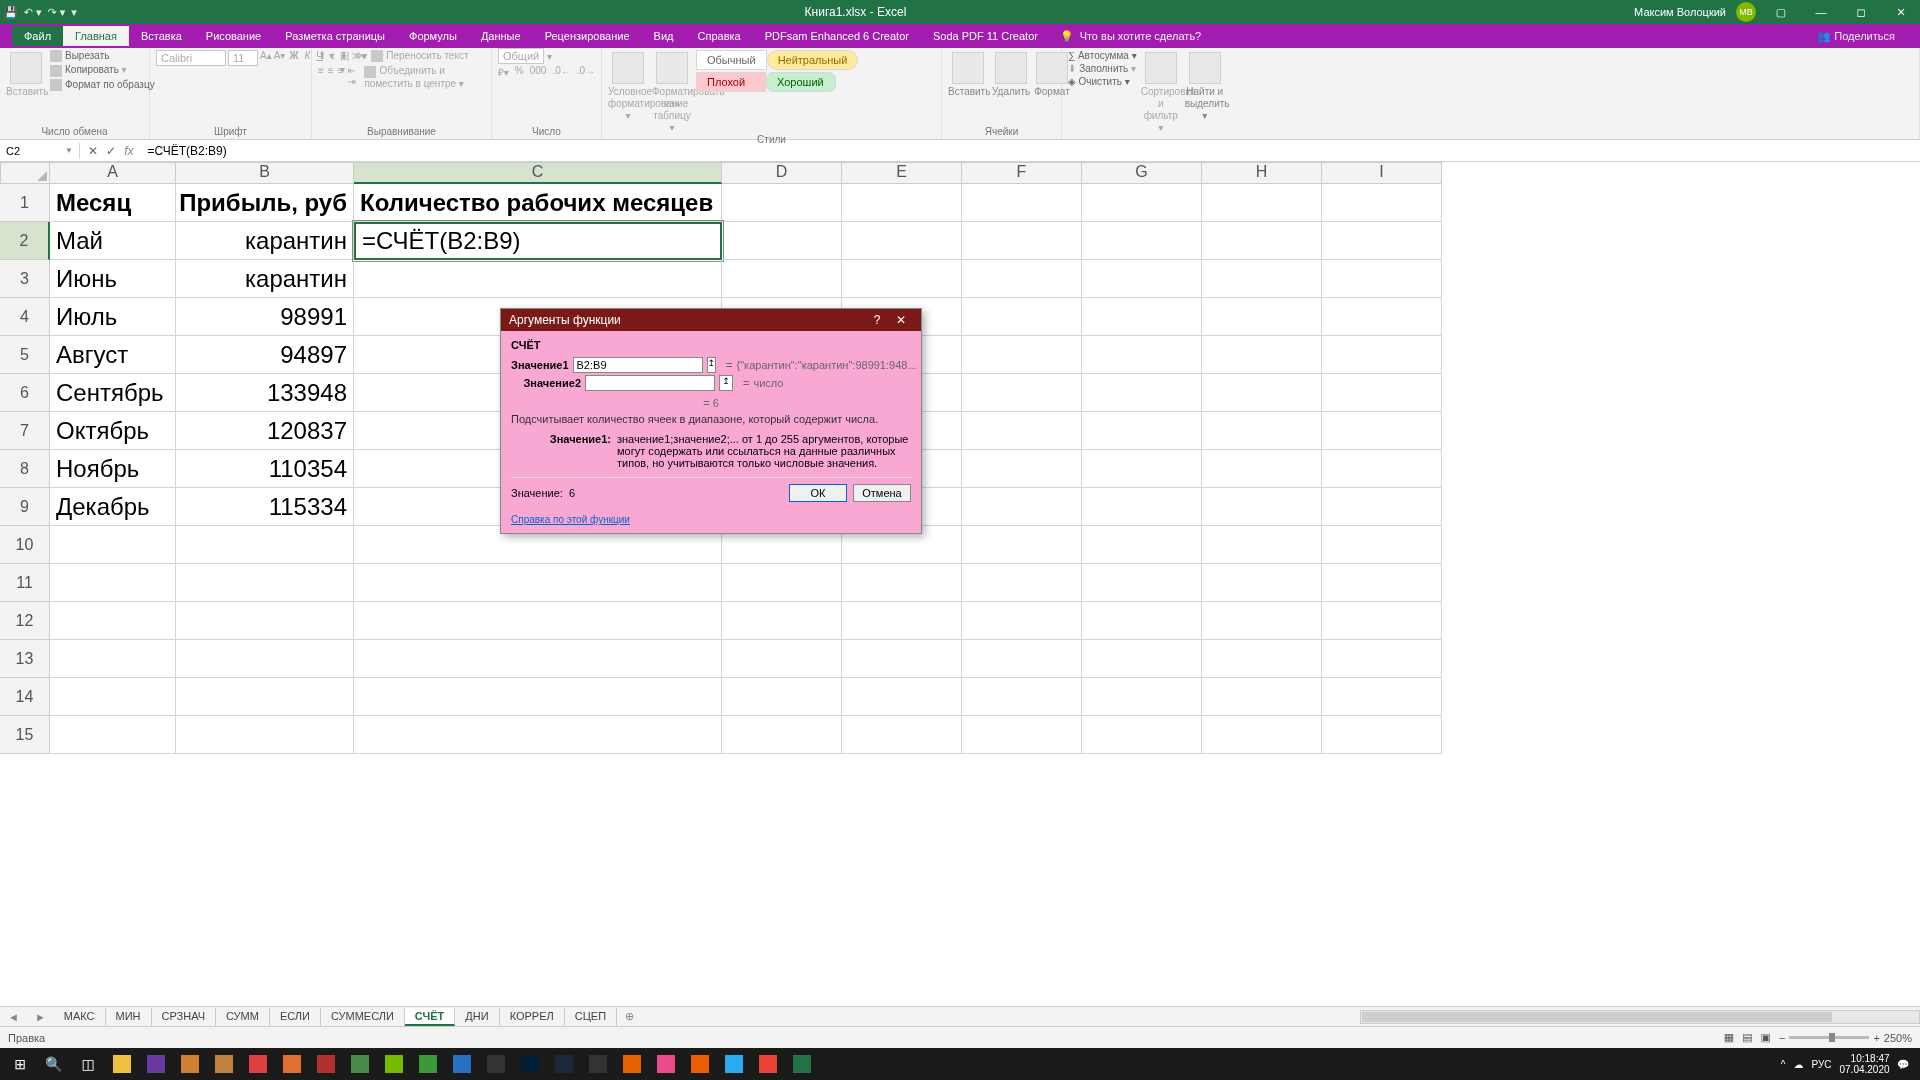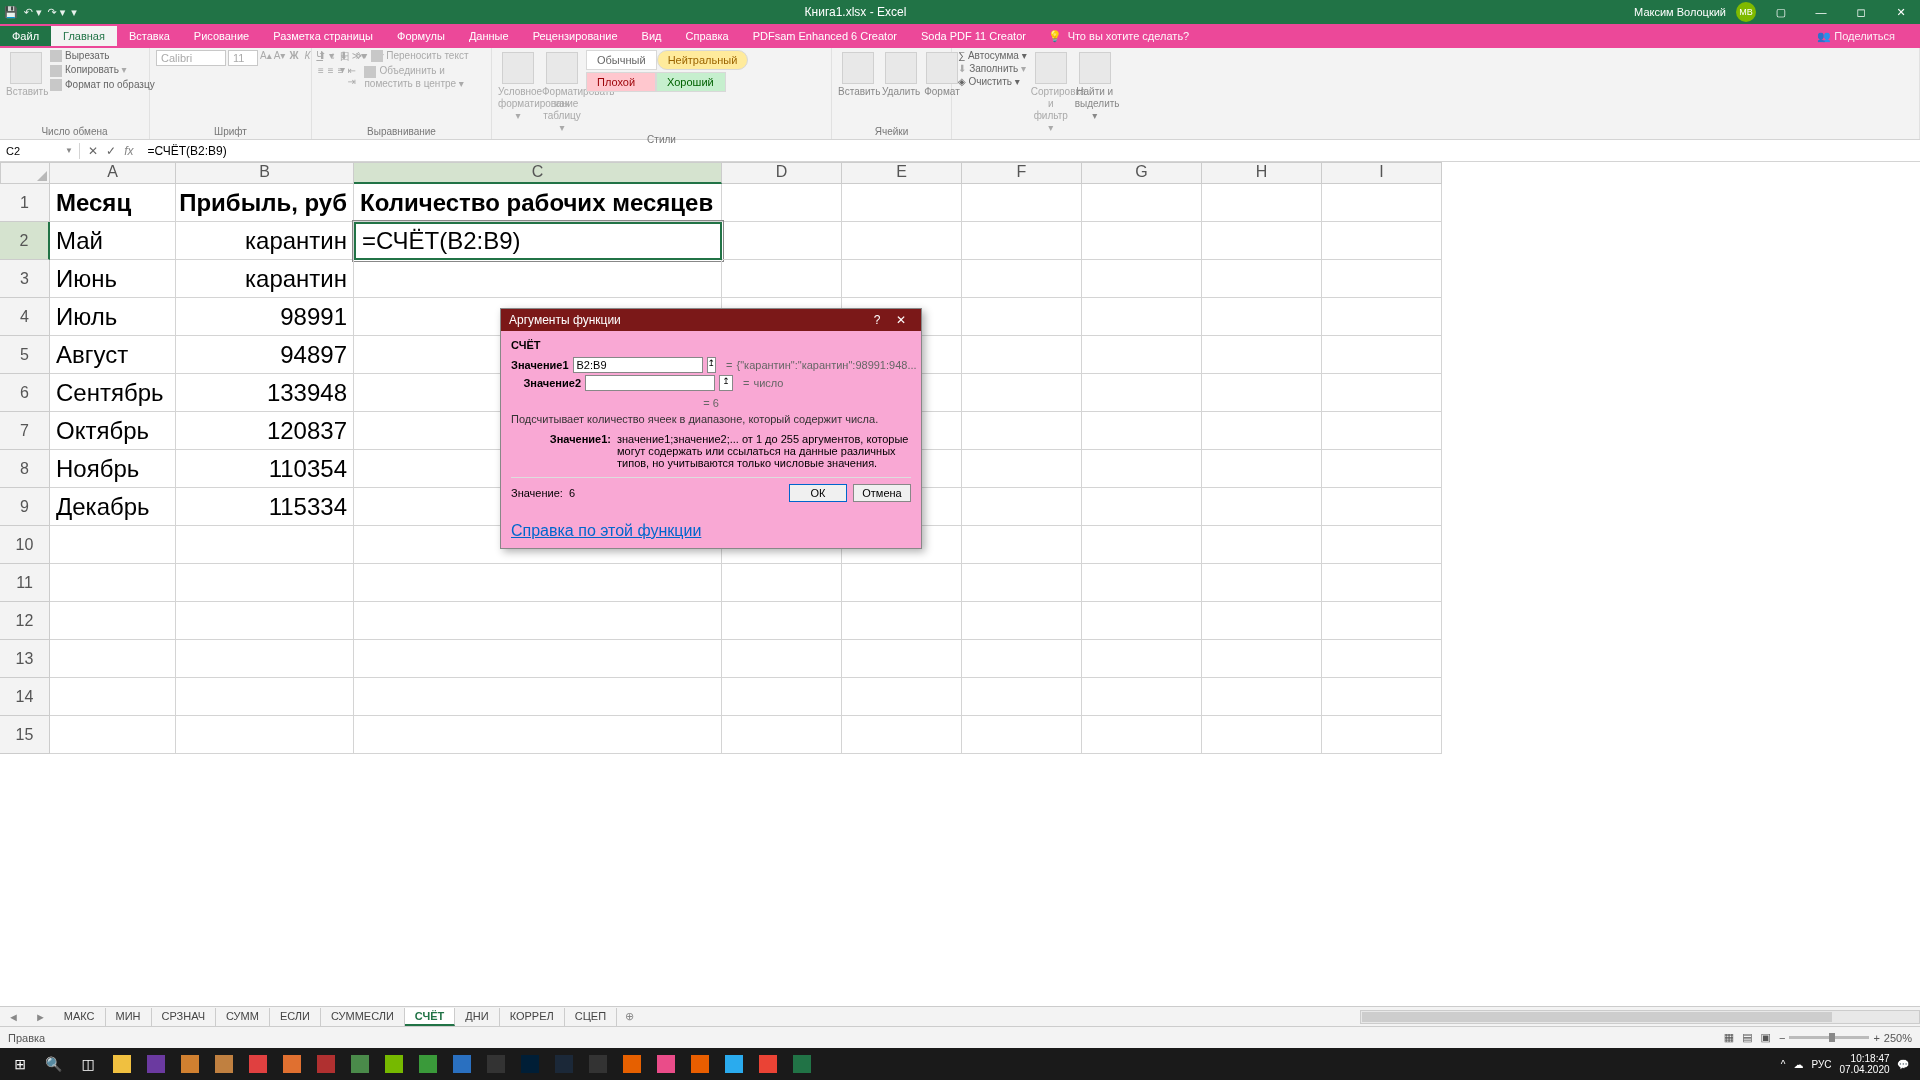"Файл" .ribtabs { background: #ec4899 -> #a21caf; padding-left: 0 -> 12px }
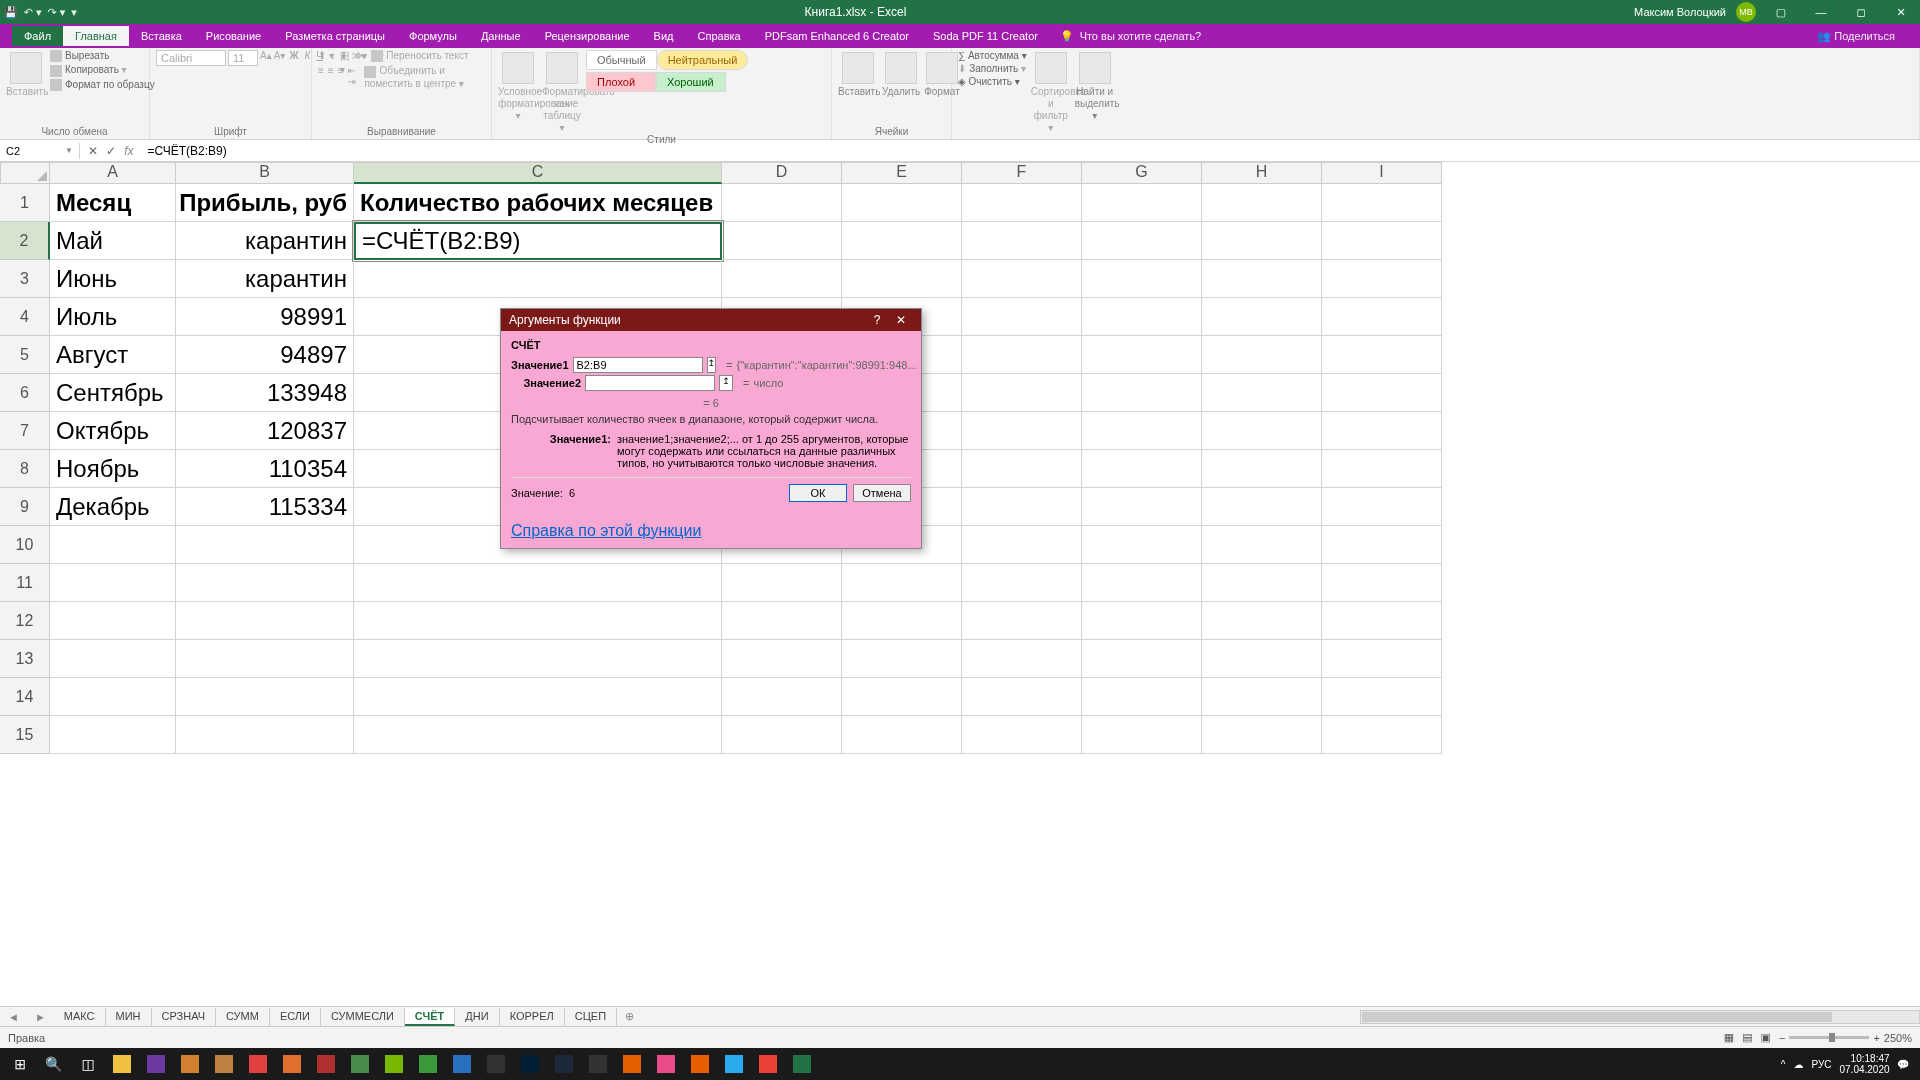"Общий ▾" div.rgroup { html: none -> <div> <div> <div><span>Общий</span> ▾</div> <div> <span>₽▾</span> <span>%</span> <span>000</span> <span>.0←</span> <span>.0→</span> </div> </div> <div>Число</div> </div> }
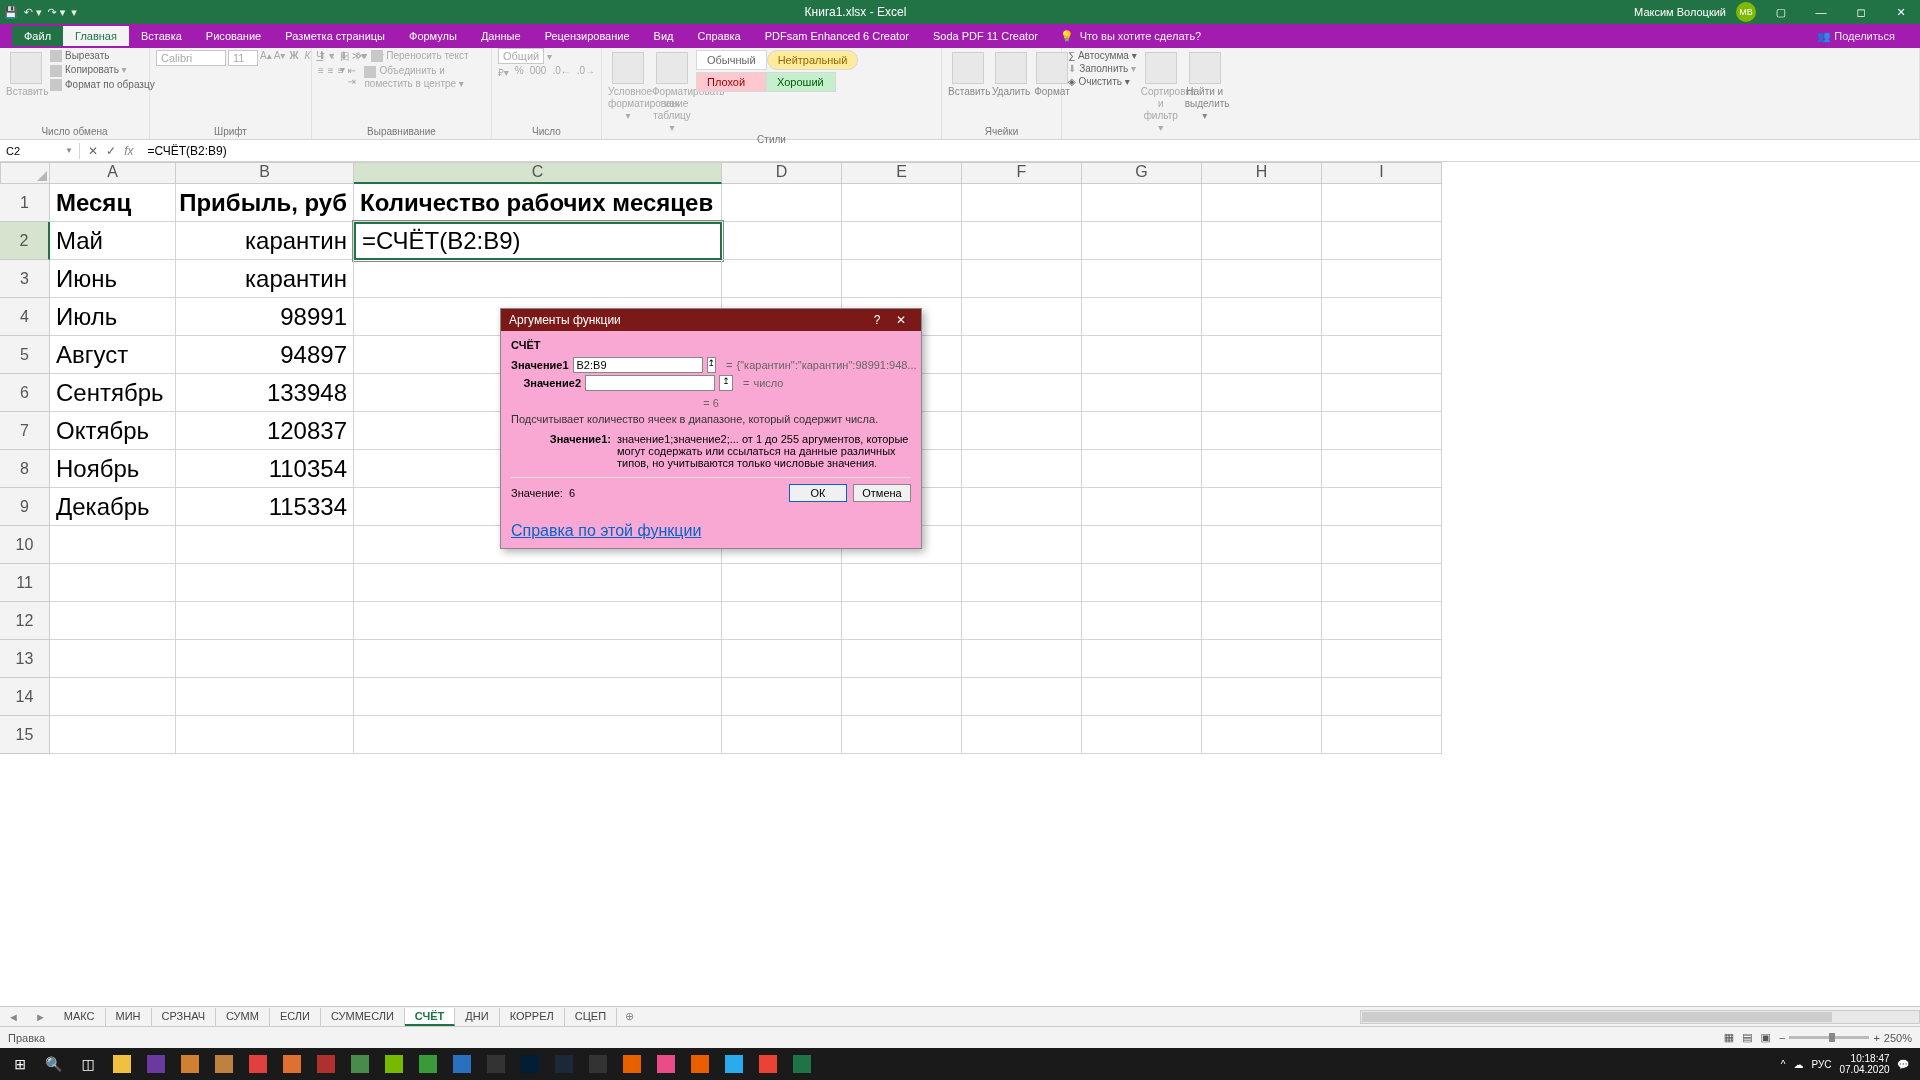"Хороший" .stylecell.good { border-radius: none -> 7px }
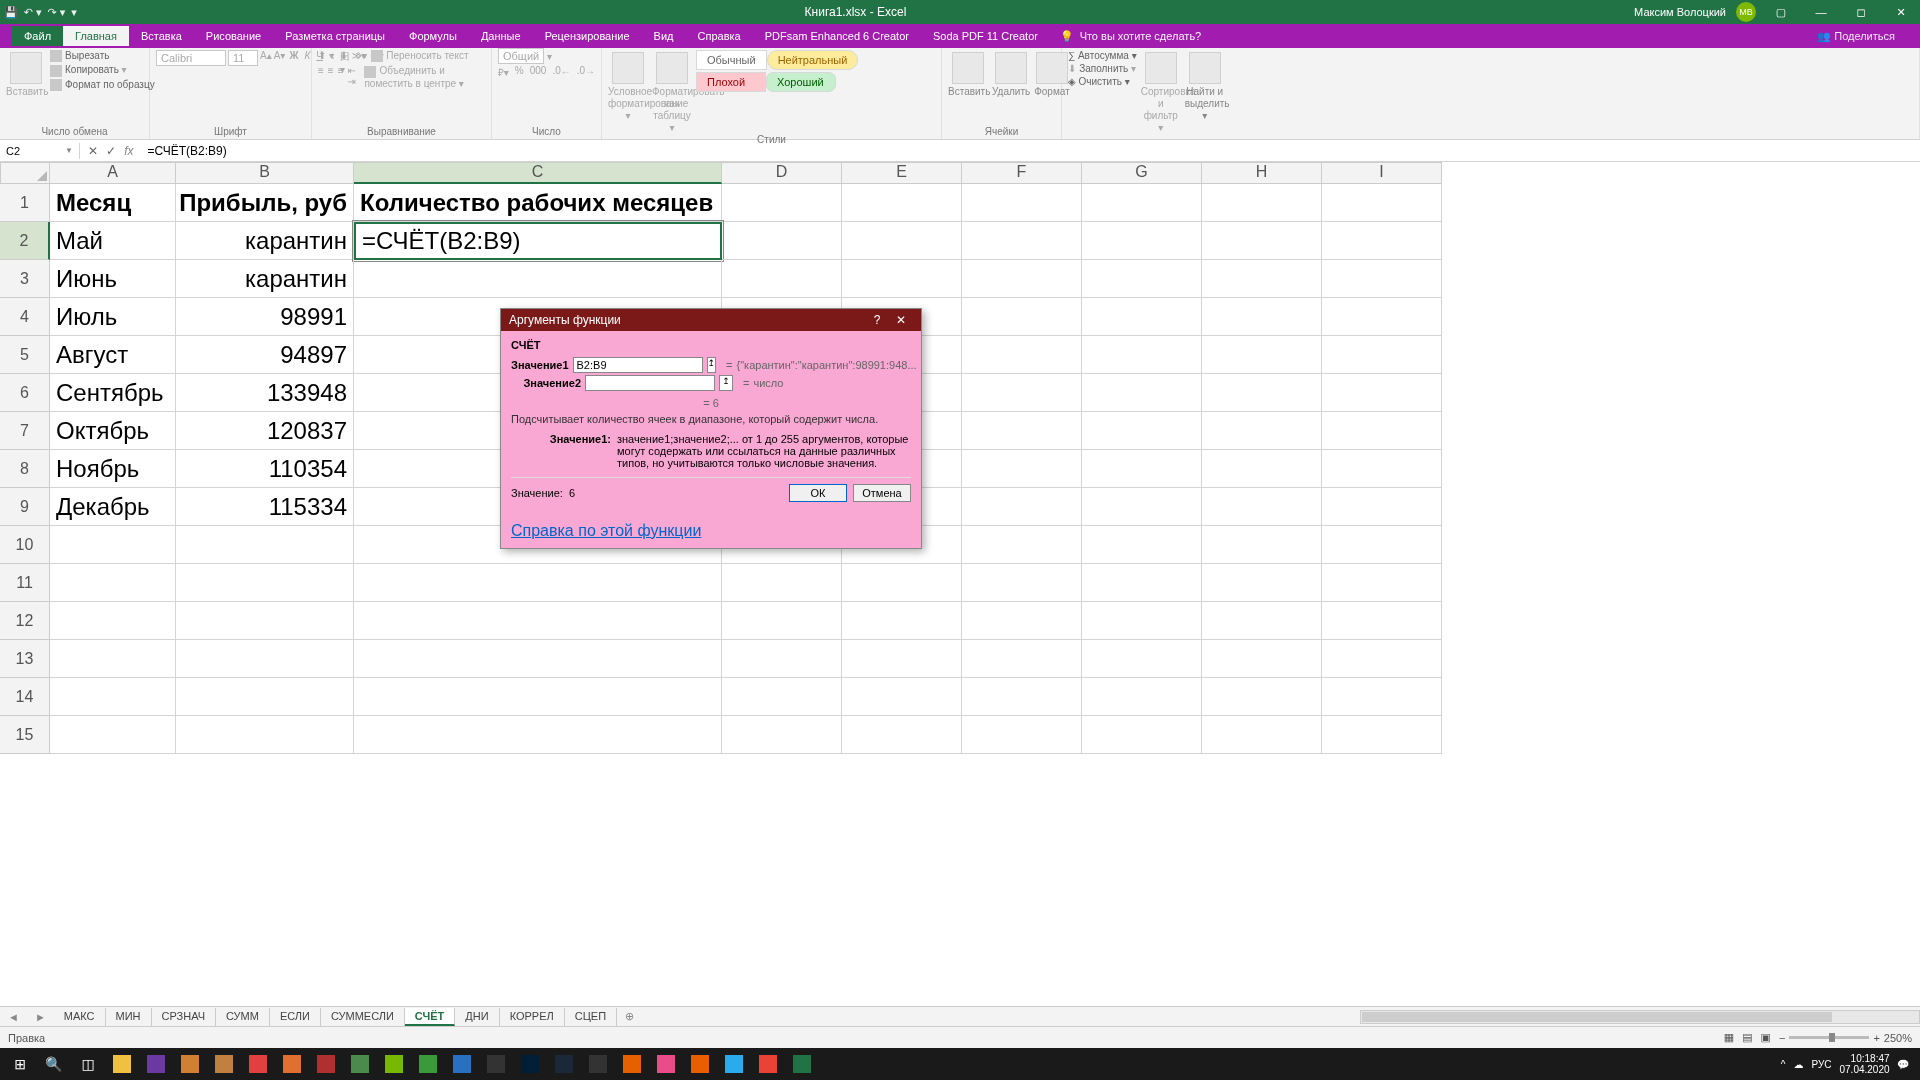"Справка по этой функции" .dialog .link { font-size: 16px -> 10px; margin-top: 20px -> 12px }
